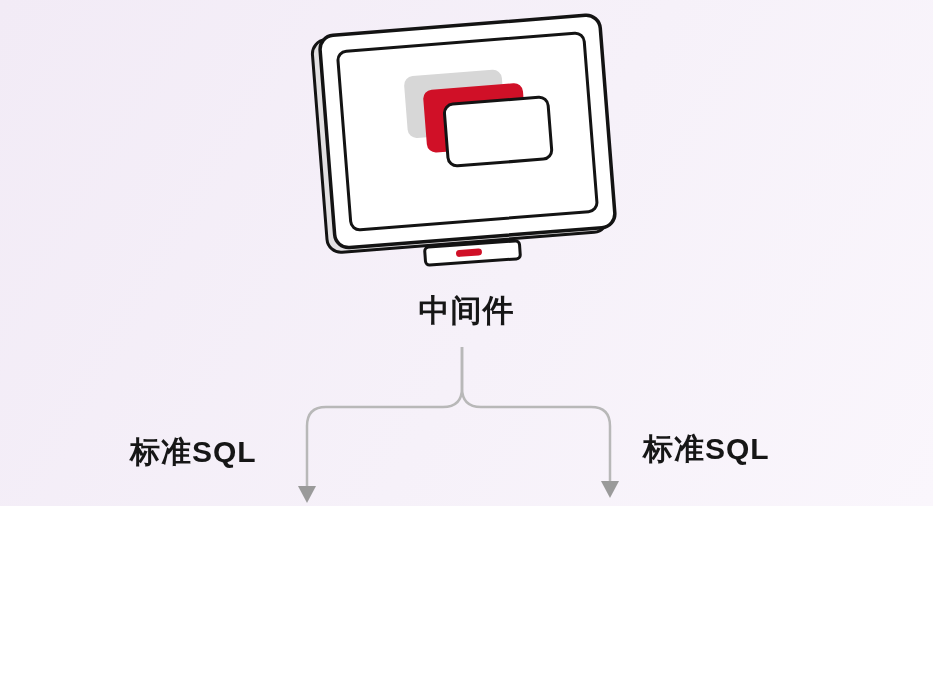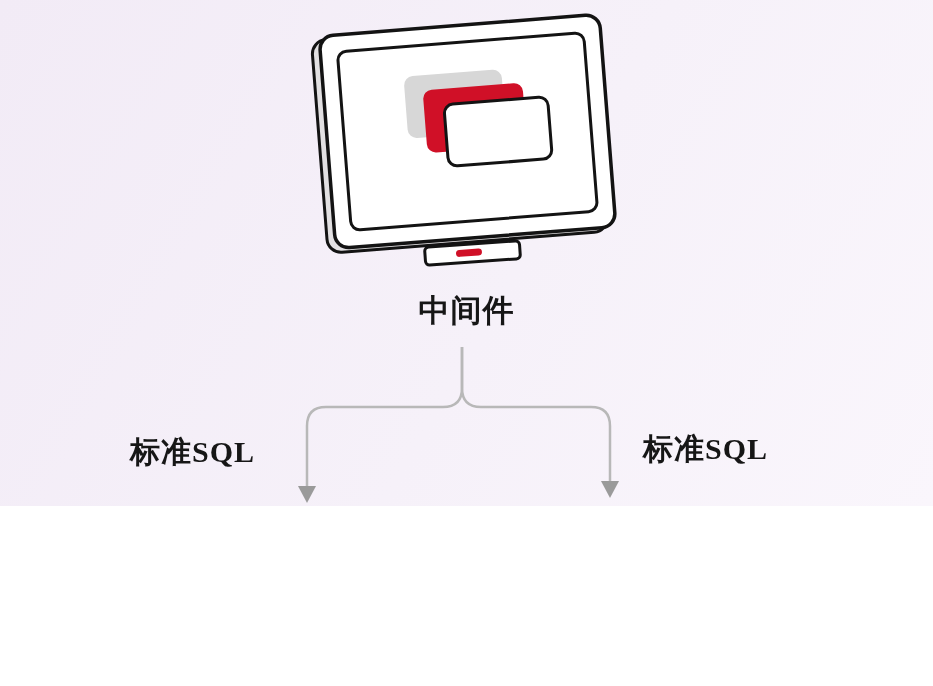"中间件" .canvas { font-family: Liberation Serif, serif -> Liberation Sans, sans-serif }
